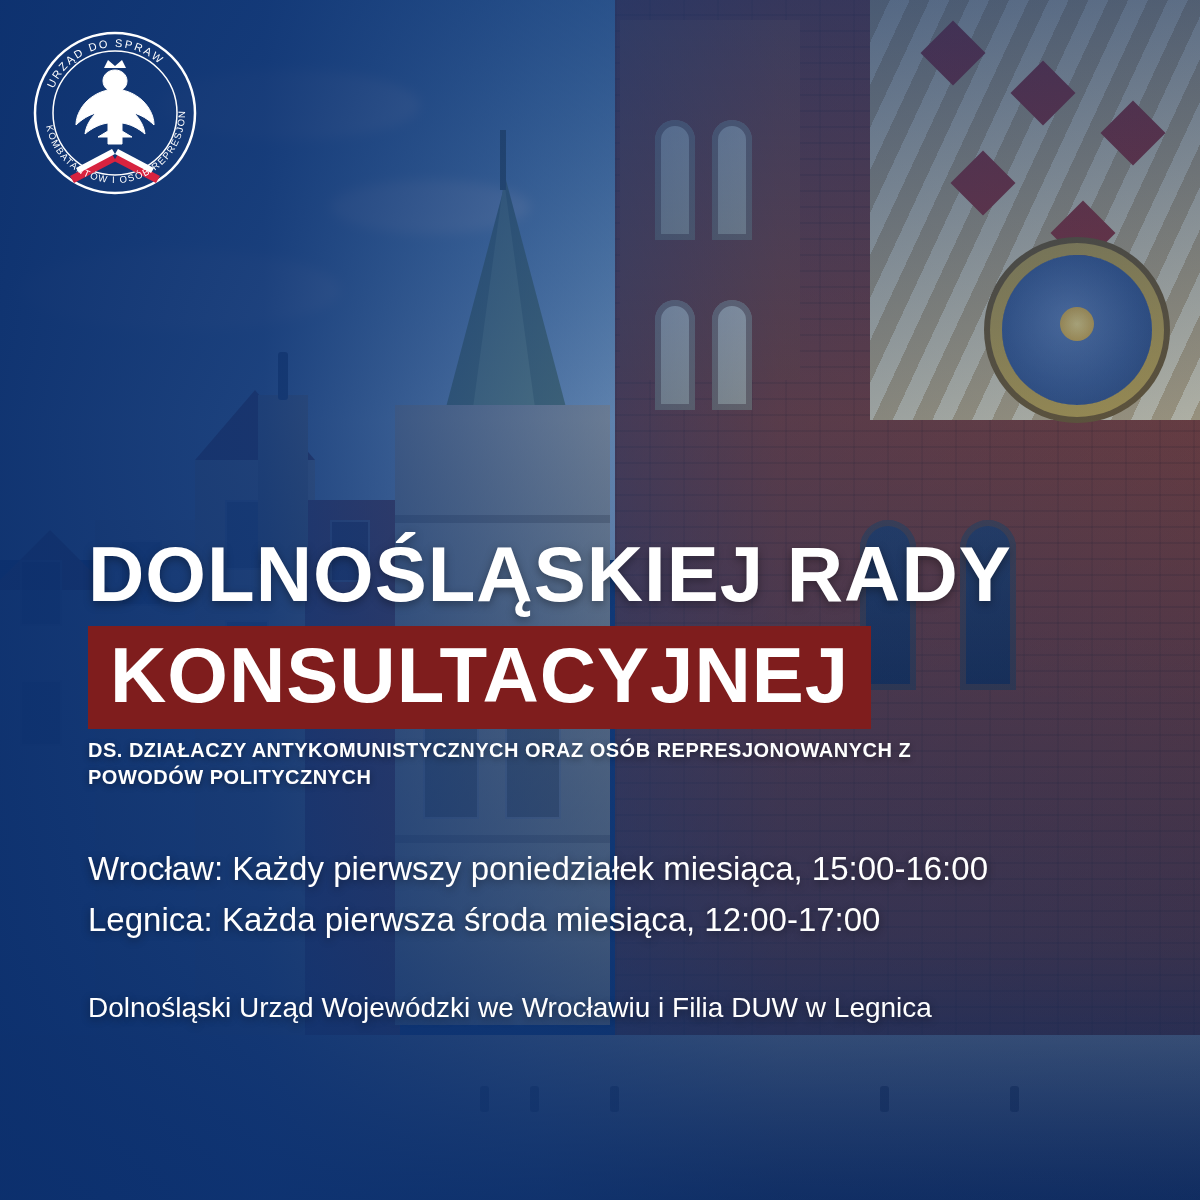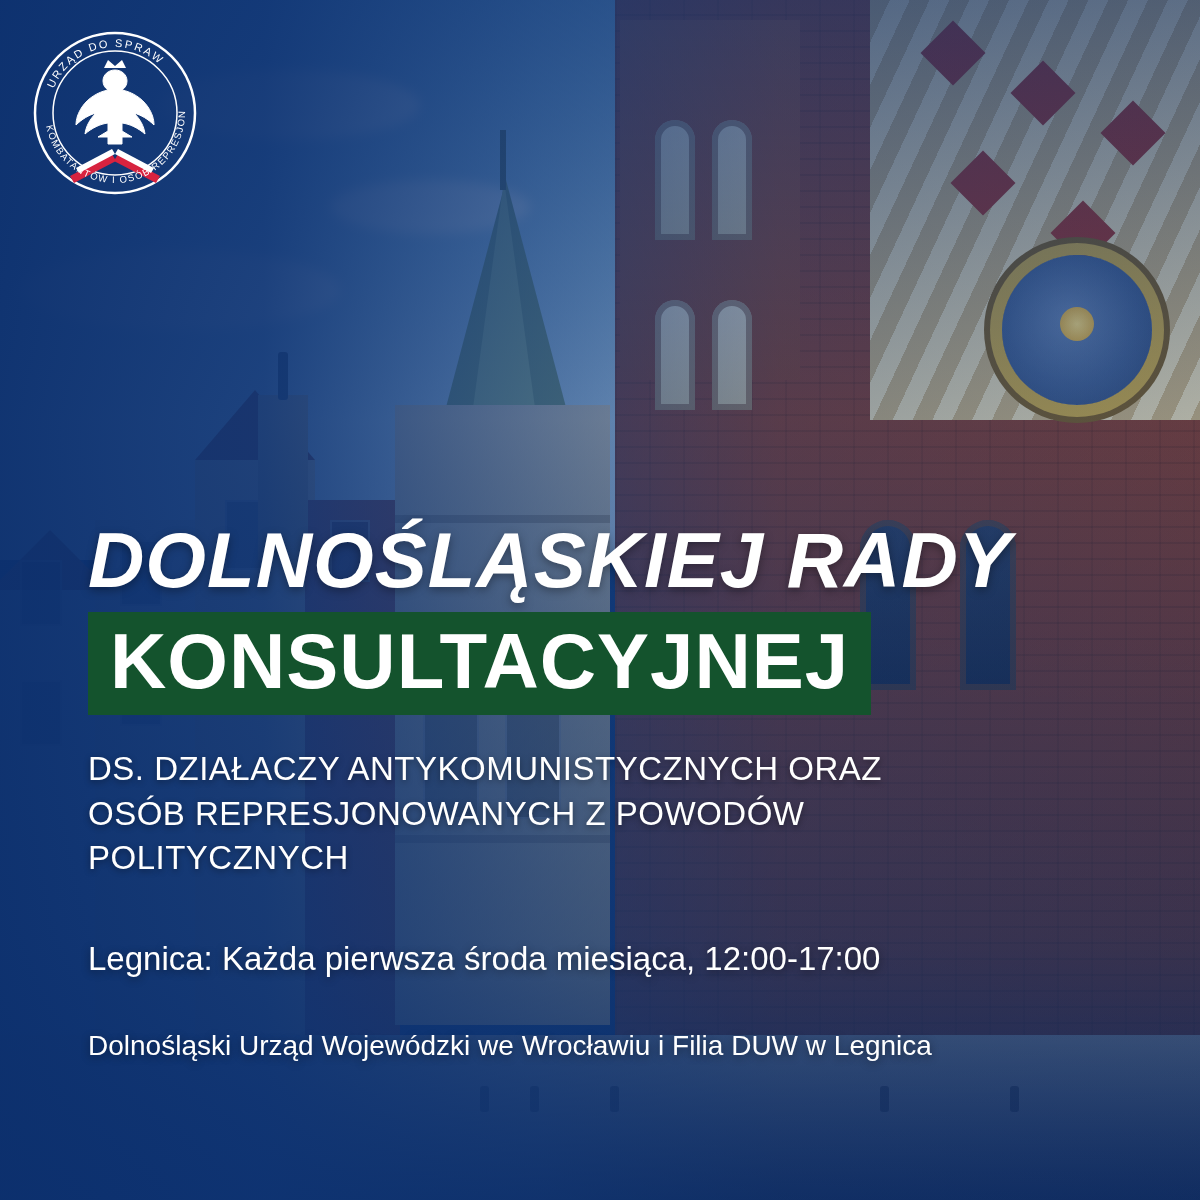"DOLNOŚLĄSKIEJ RADY" .headline { font-style: italic -> none; margin-top: none -> 14px }
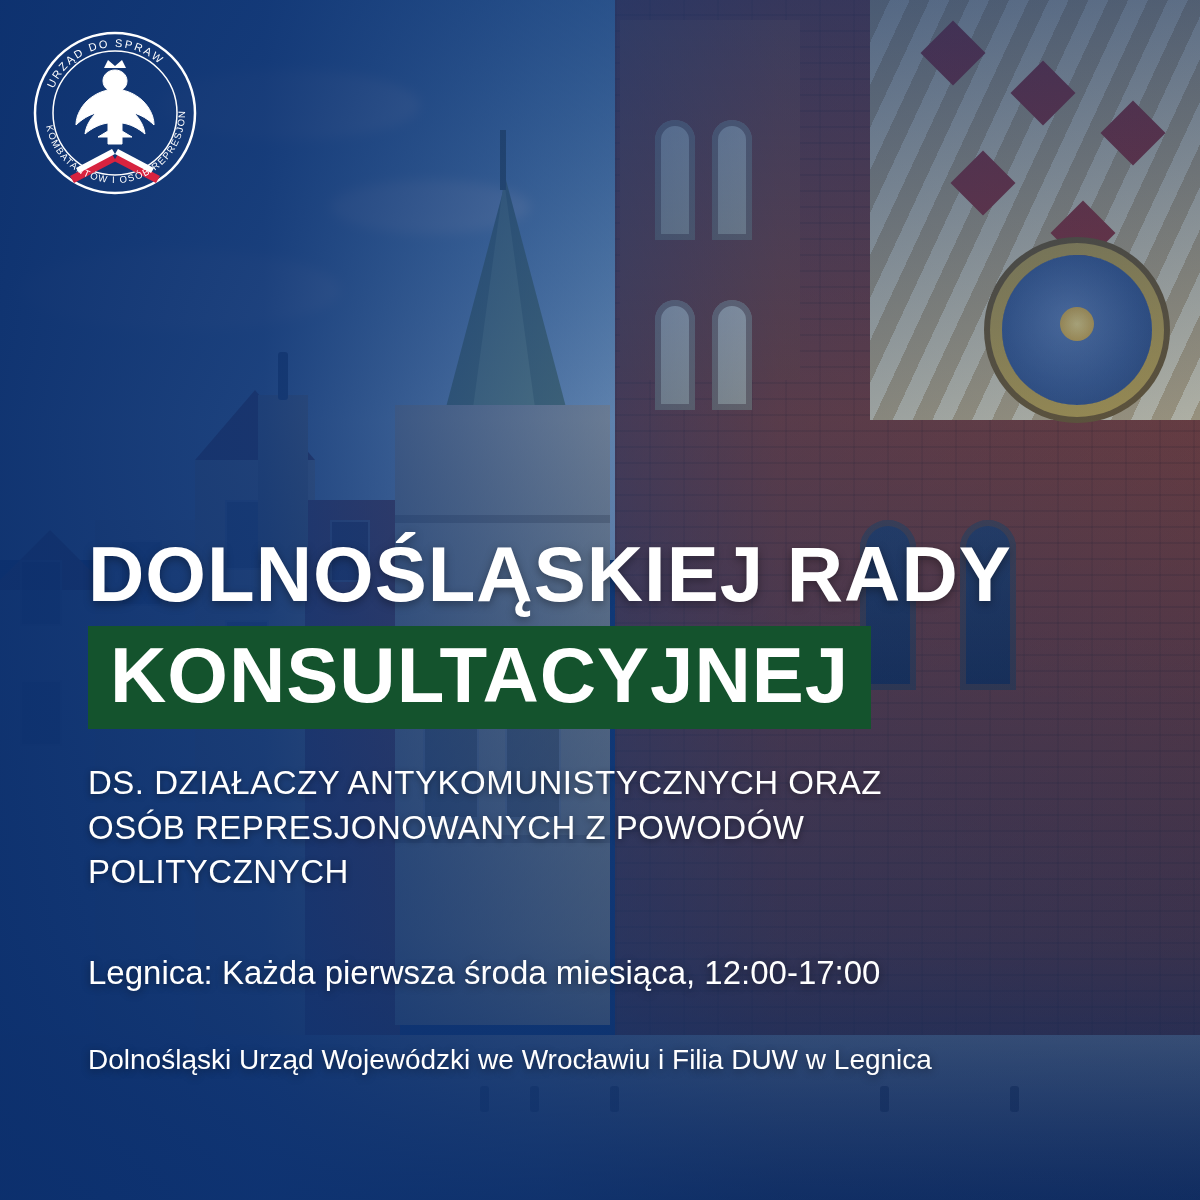"KONSULTACYJNEJ" .headline-hl { background: #14532d -> #7f1d1d }
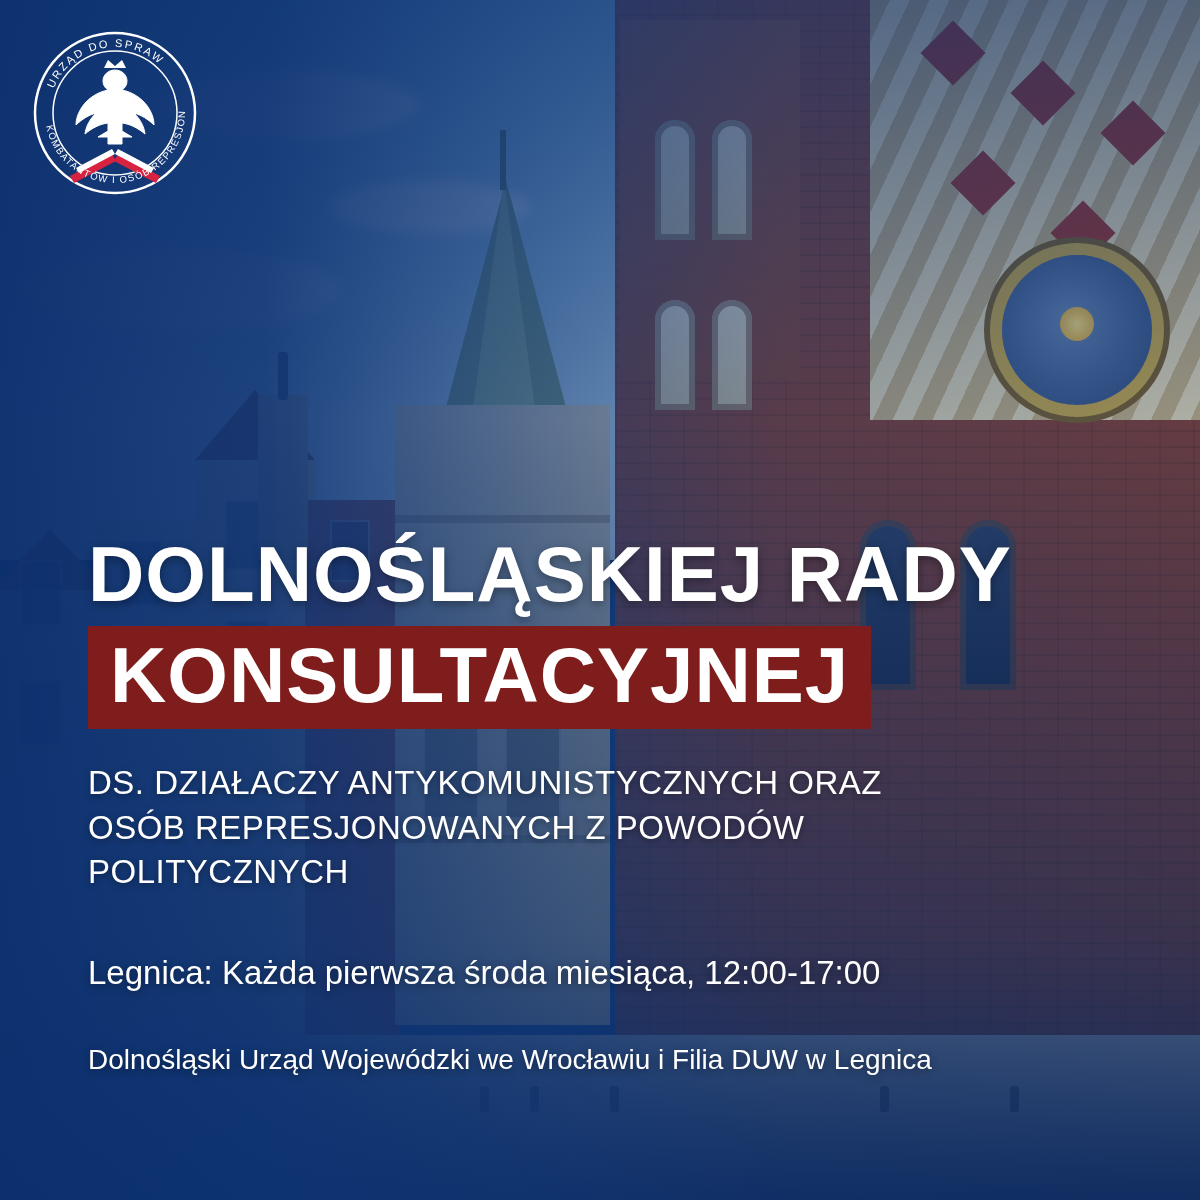"DS. DZIAŁACZY ANTYKOMUNISTYCZNYCH ORAZ" .subhead { font-size: 33px -> 20px; font-weight: normal -> bold; margin-top: 32px -> 8px }
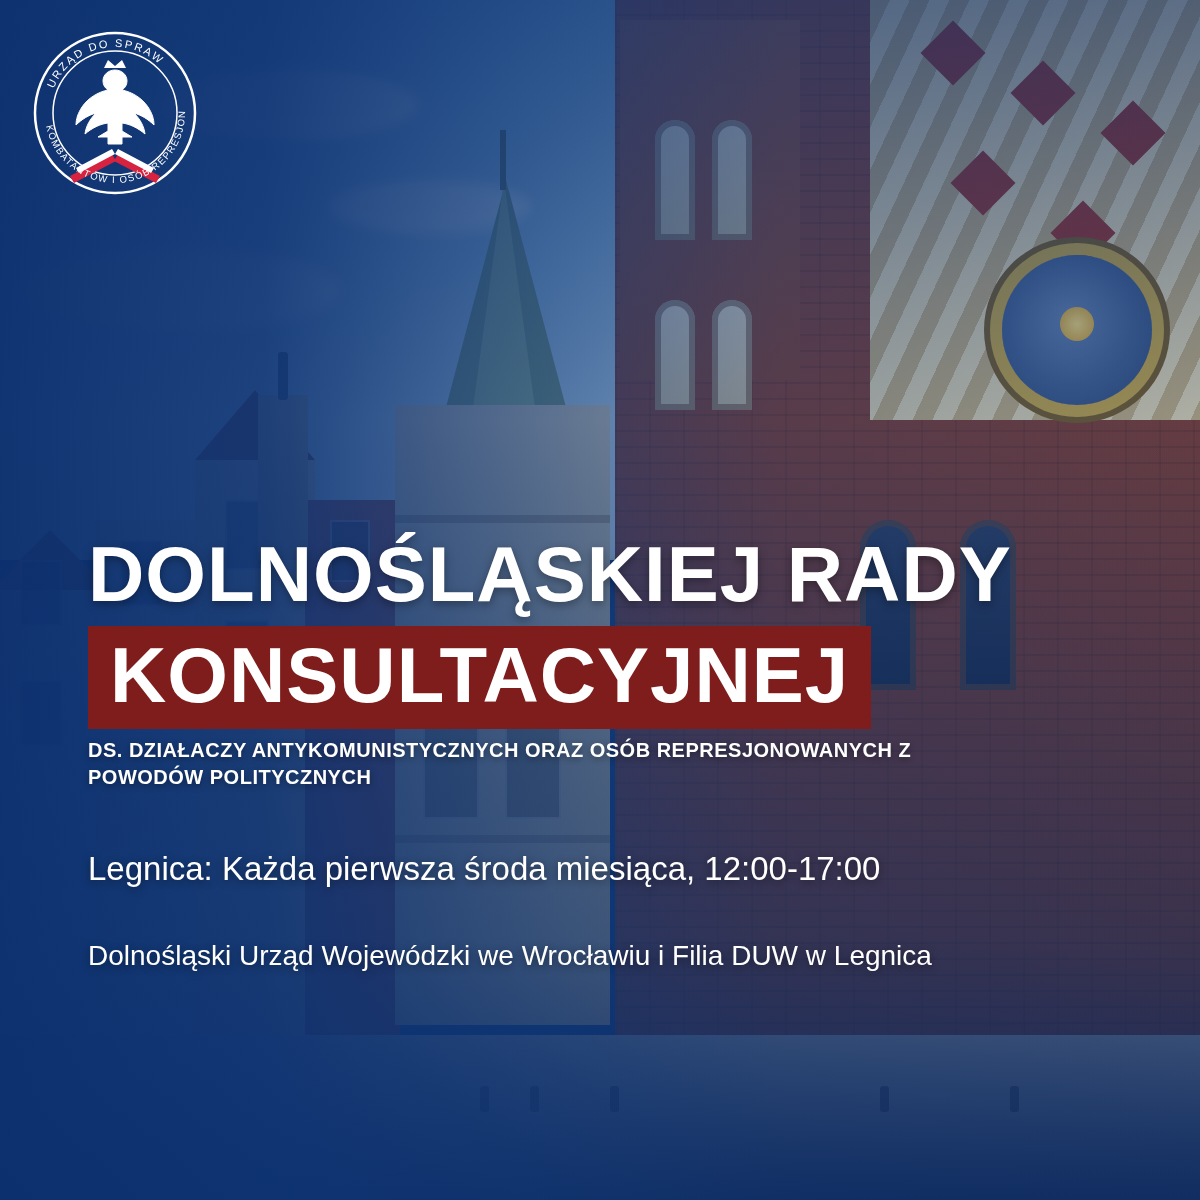"Wrocław: Każdy pierwszy poniedziałek" div.schedule-line { html: none -> <div>Wrocław: Każdy pierwszy poniedziałek miesiąca, 15:00-16:00</div> }
